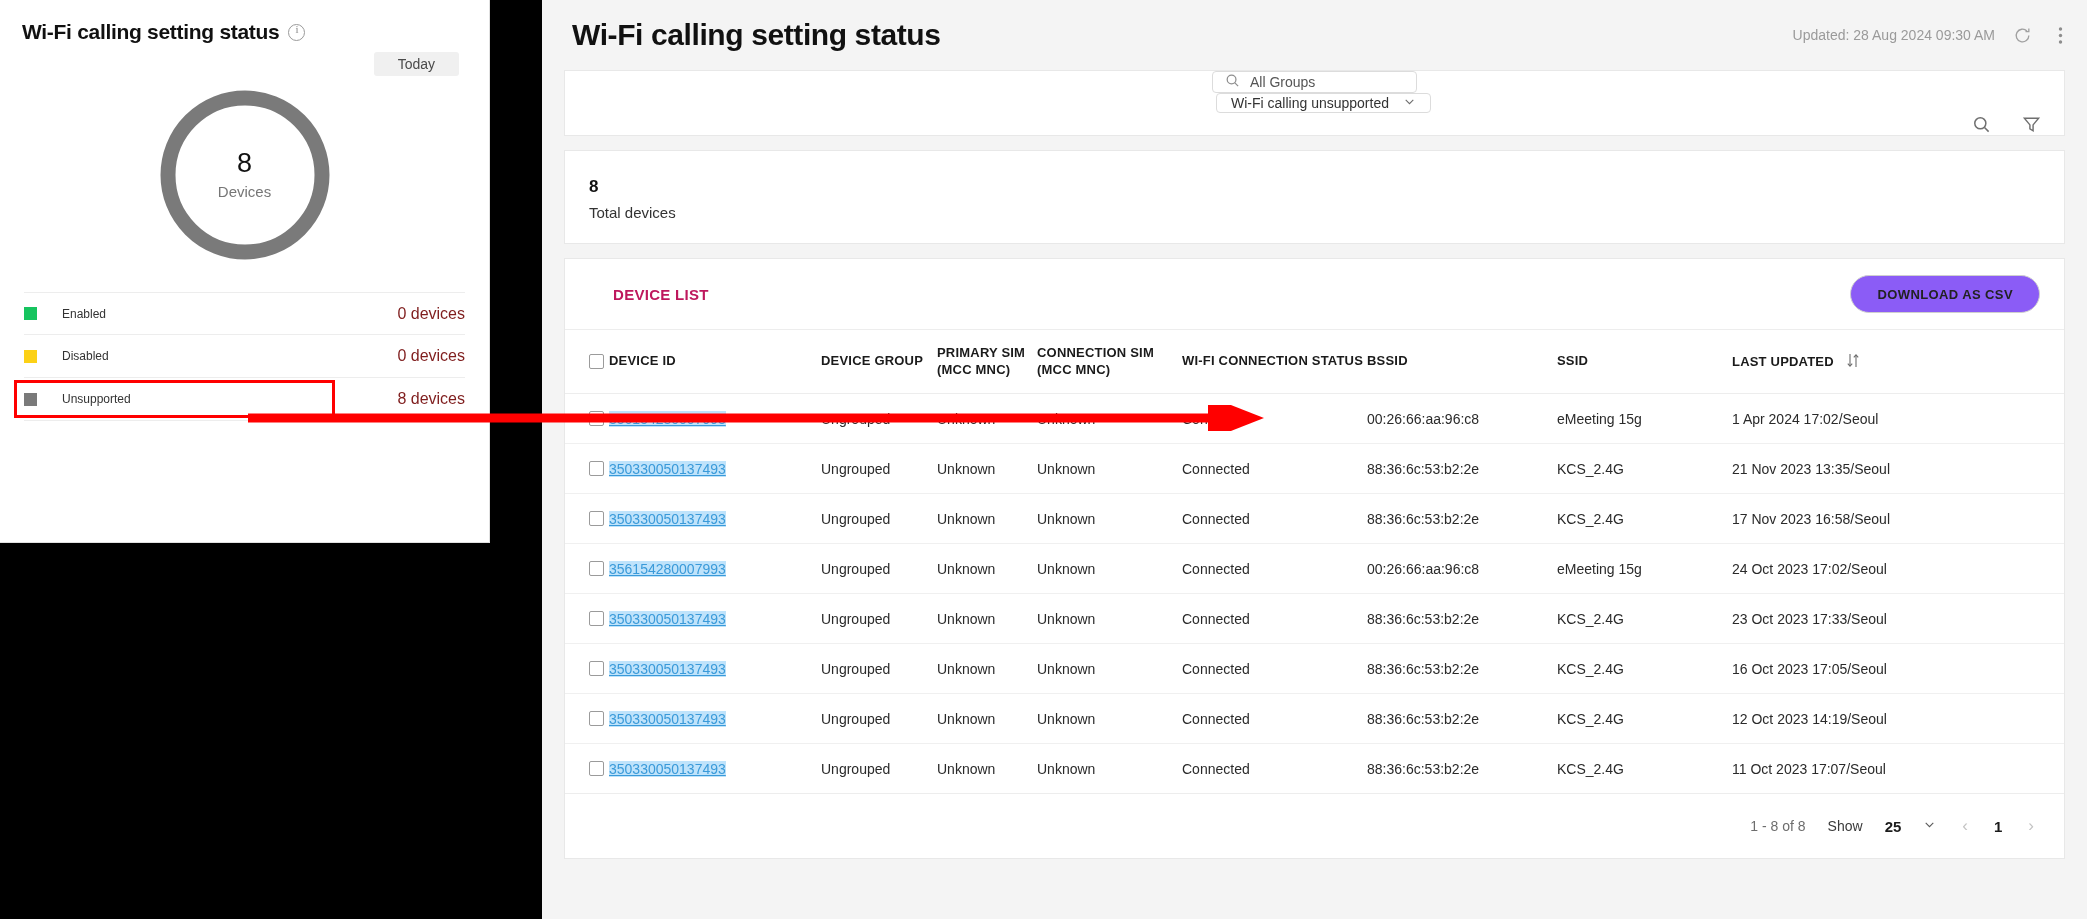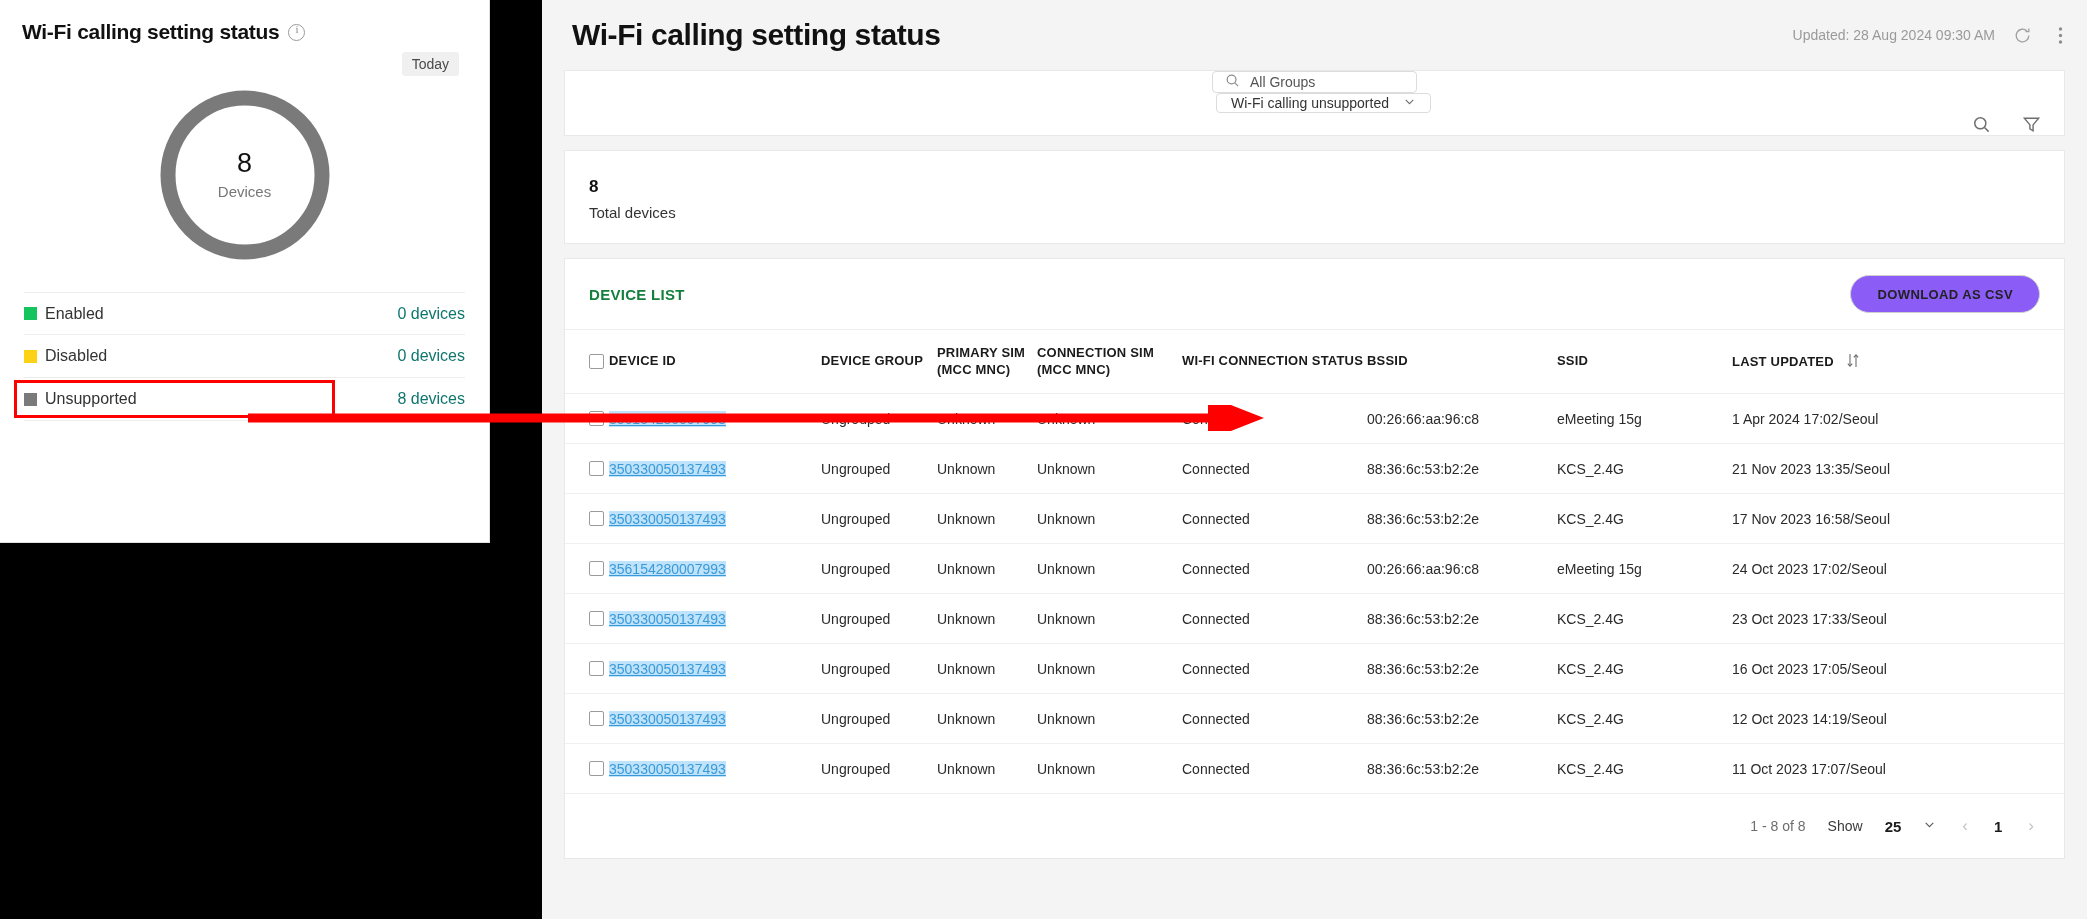"Today" .today-chip { padding: 4px 10px -> 4px 24px }
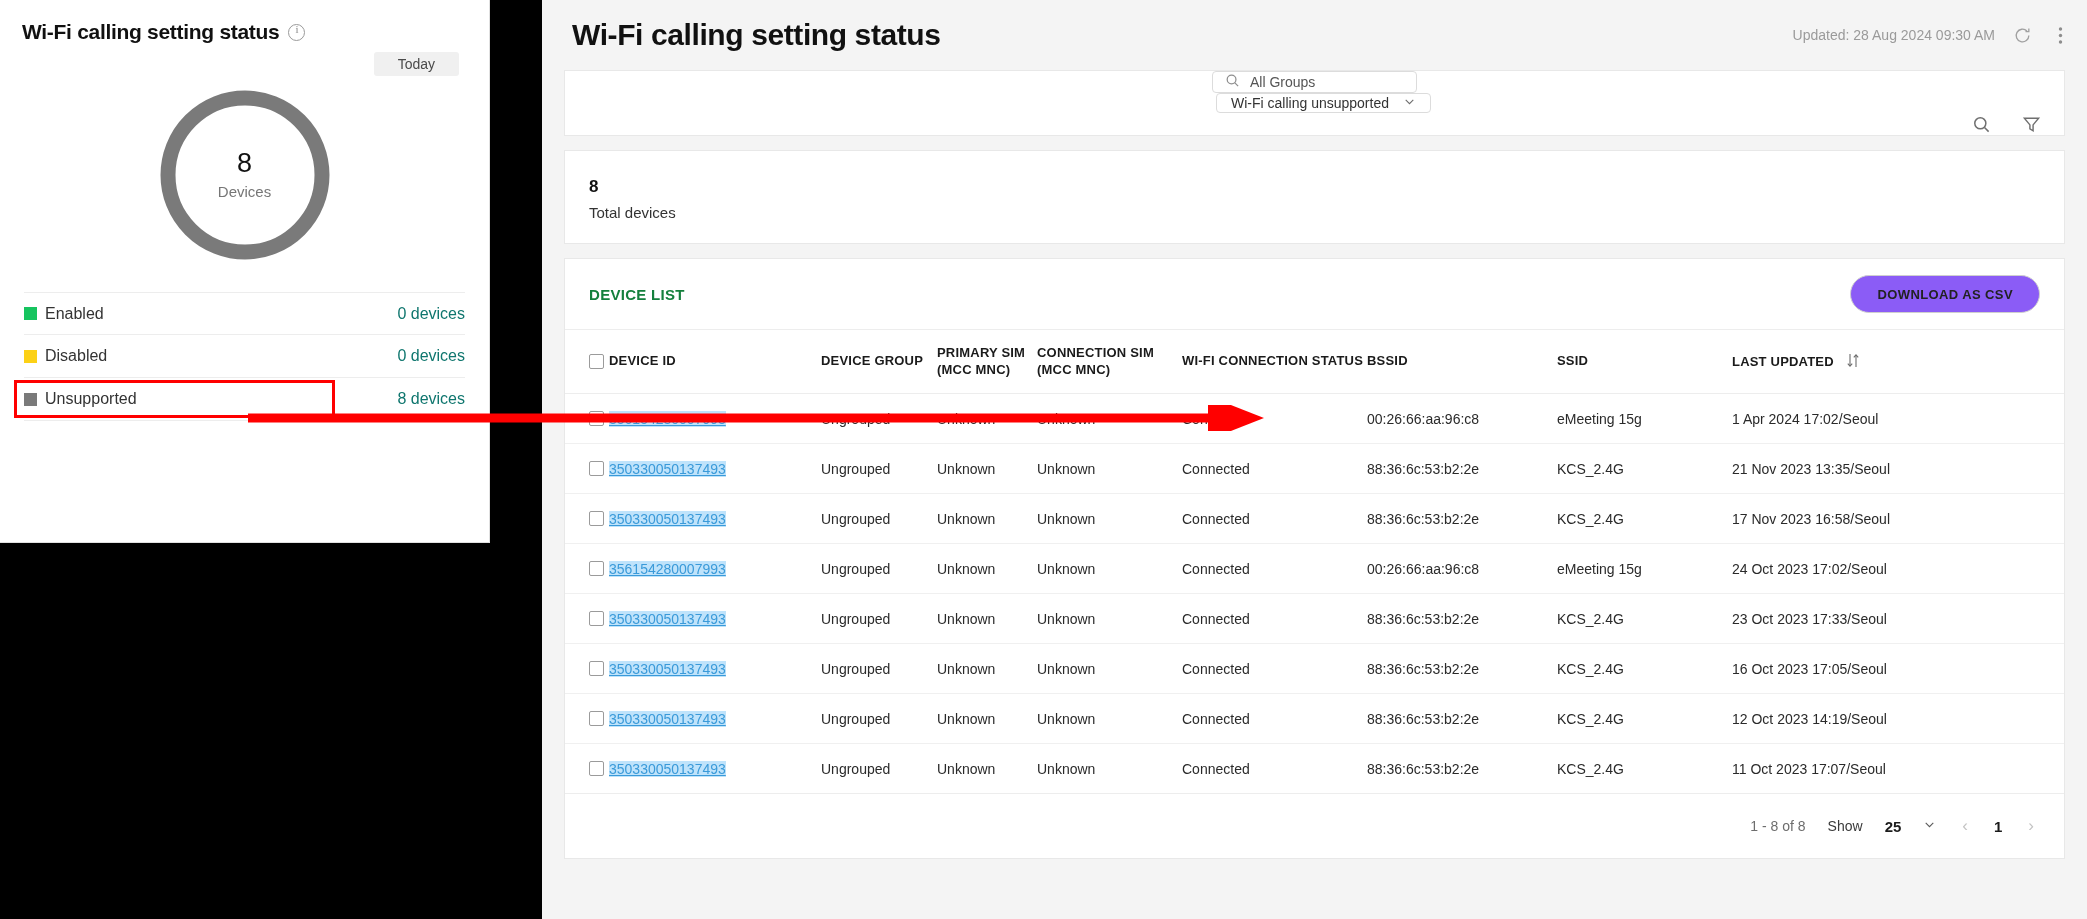"DEVICE LIST" .list-head-title { color: #15803d -> #be185d; margin-left: none -> 24px }
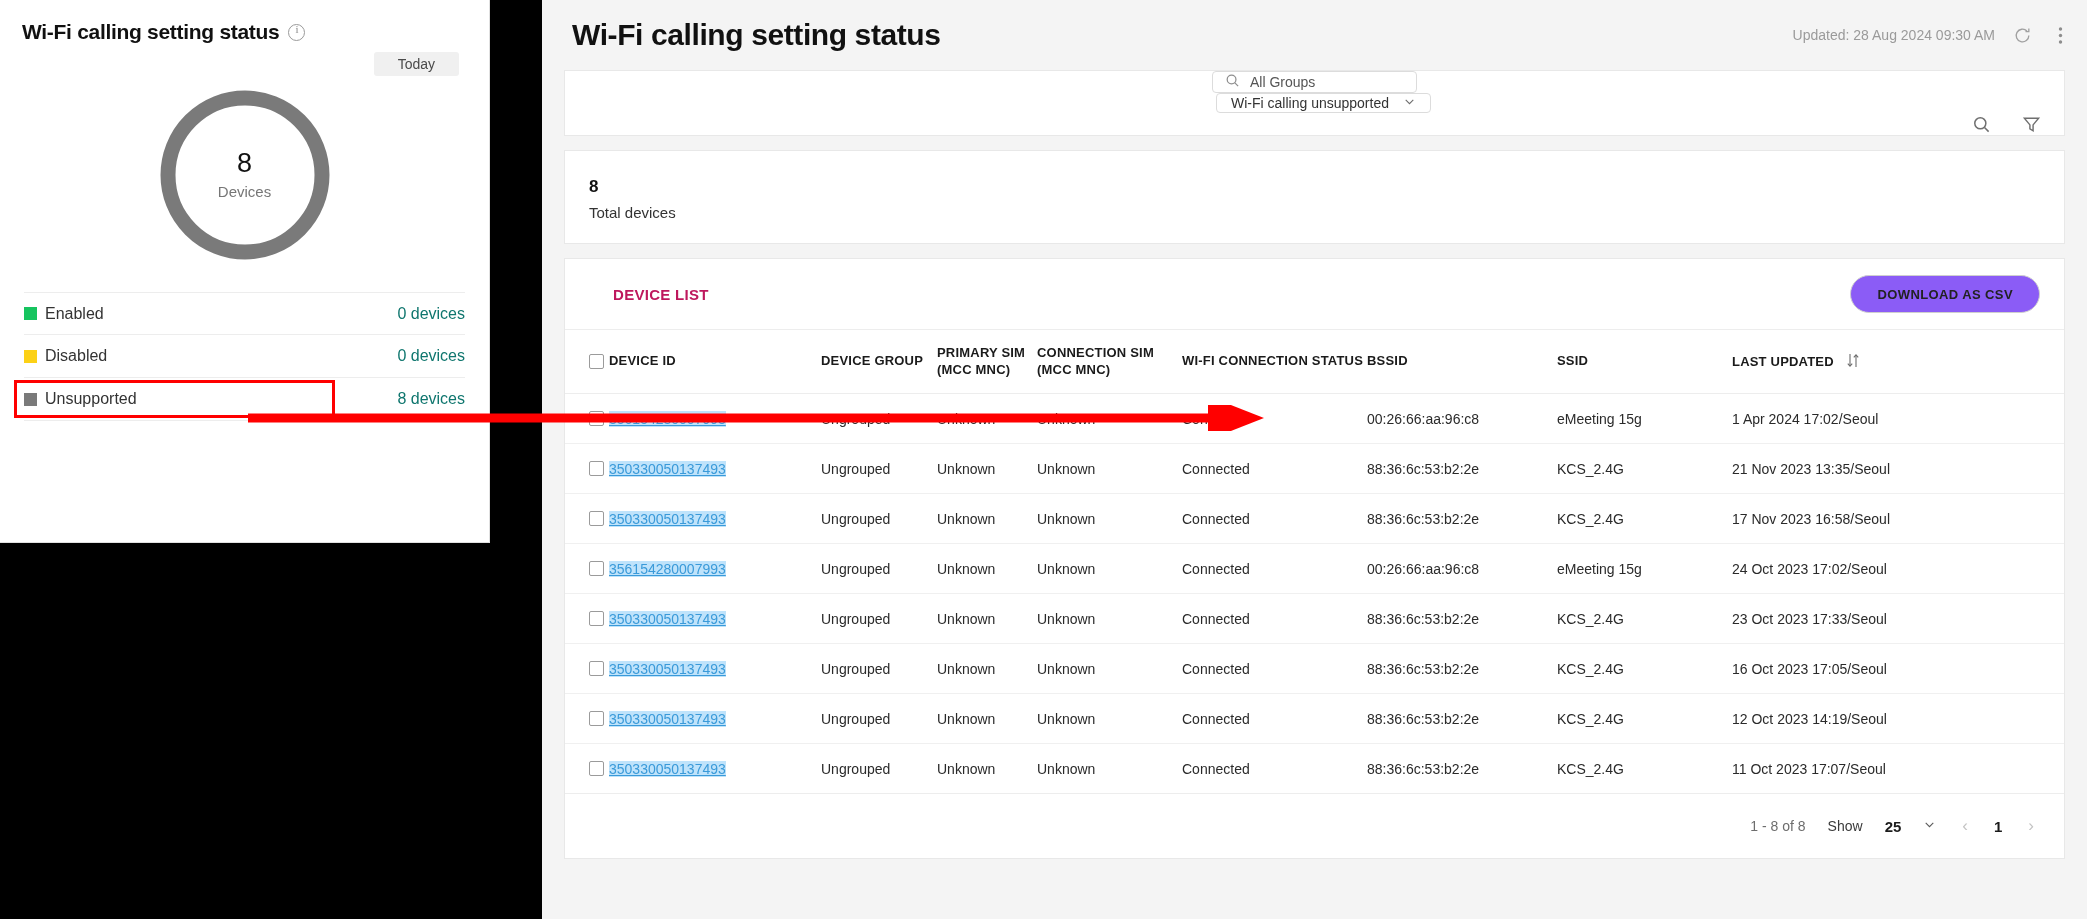"Enabled" .legend-name { font-size: 16px -> 12px; margin-left: 8px -> 25px }
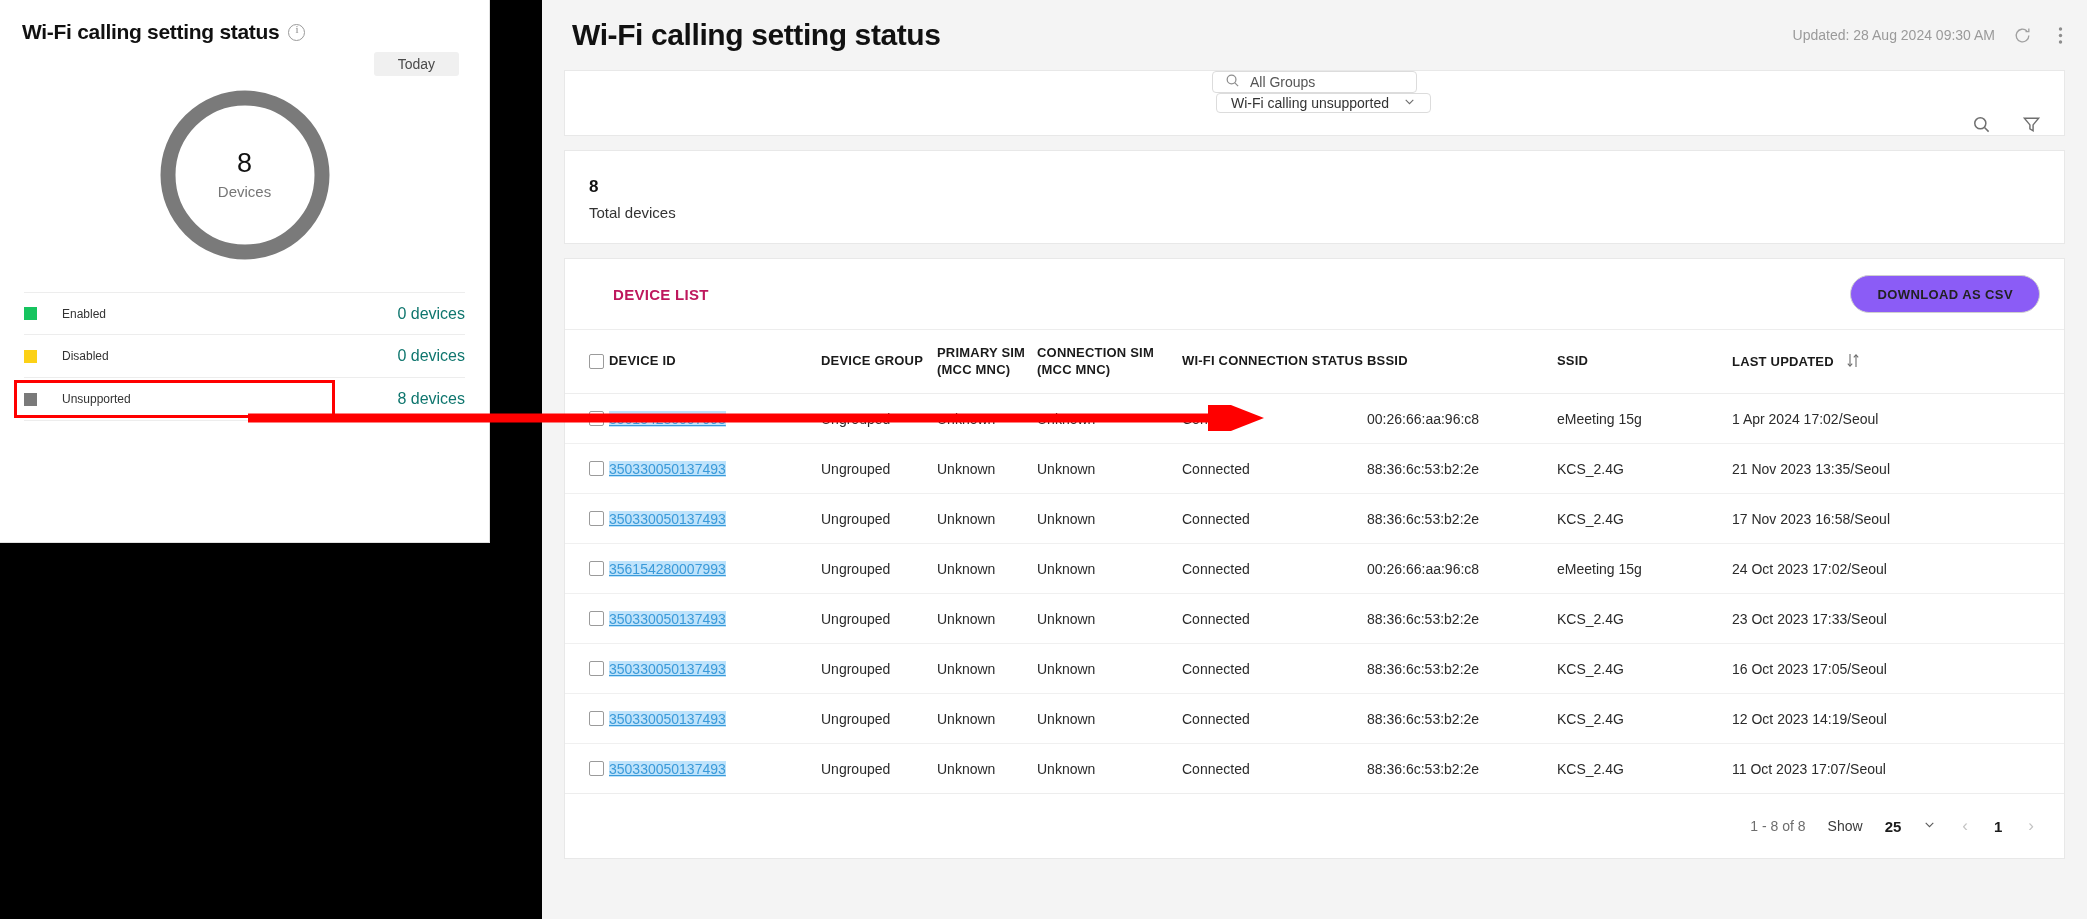"0 devices" .legend-count { color: #0f766e -> #7f1d1d }
